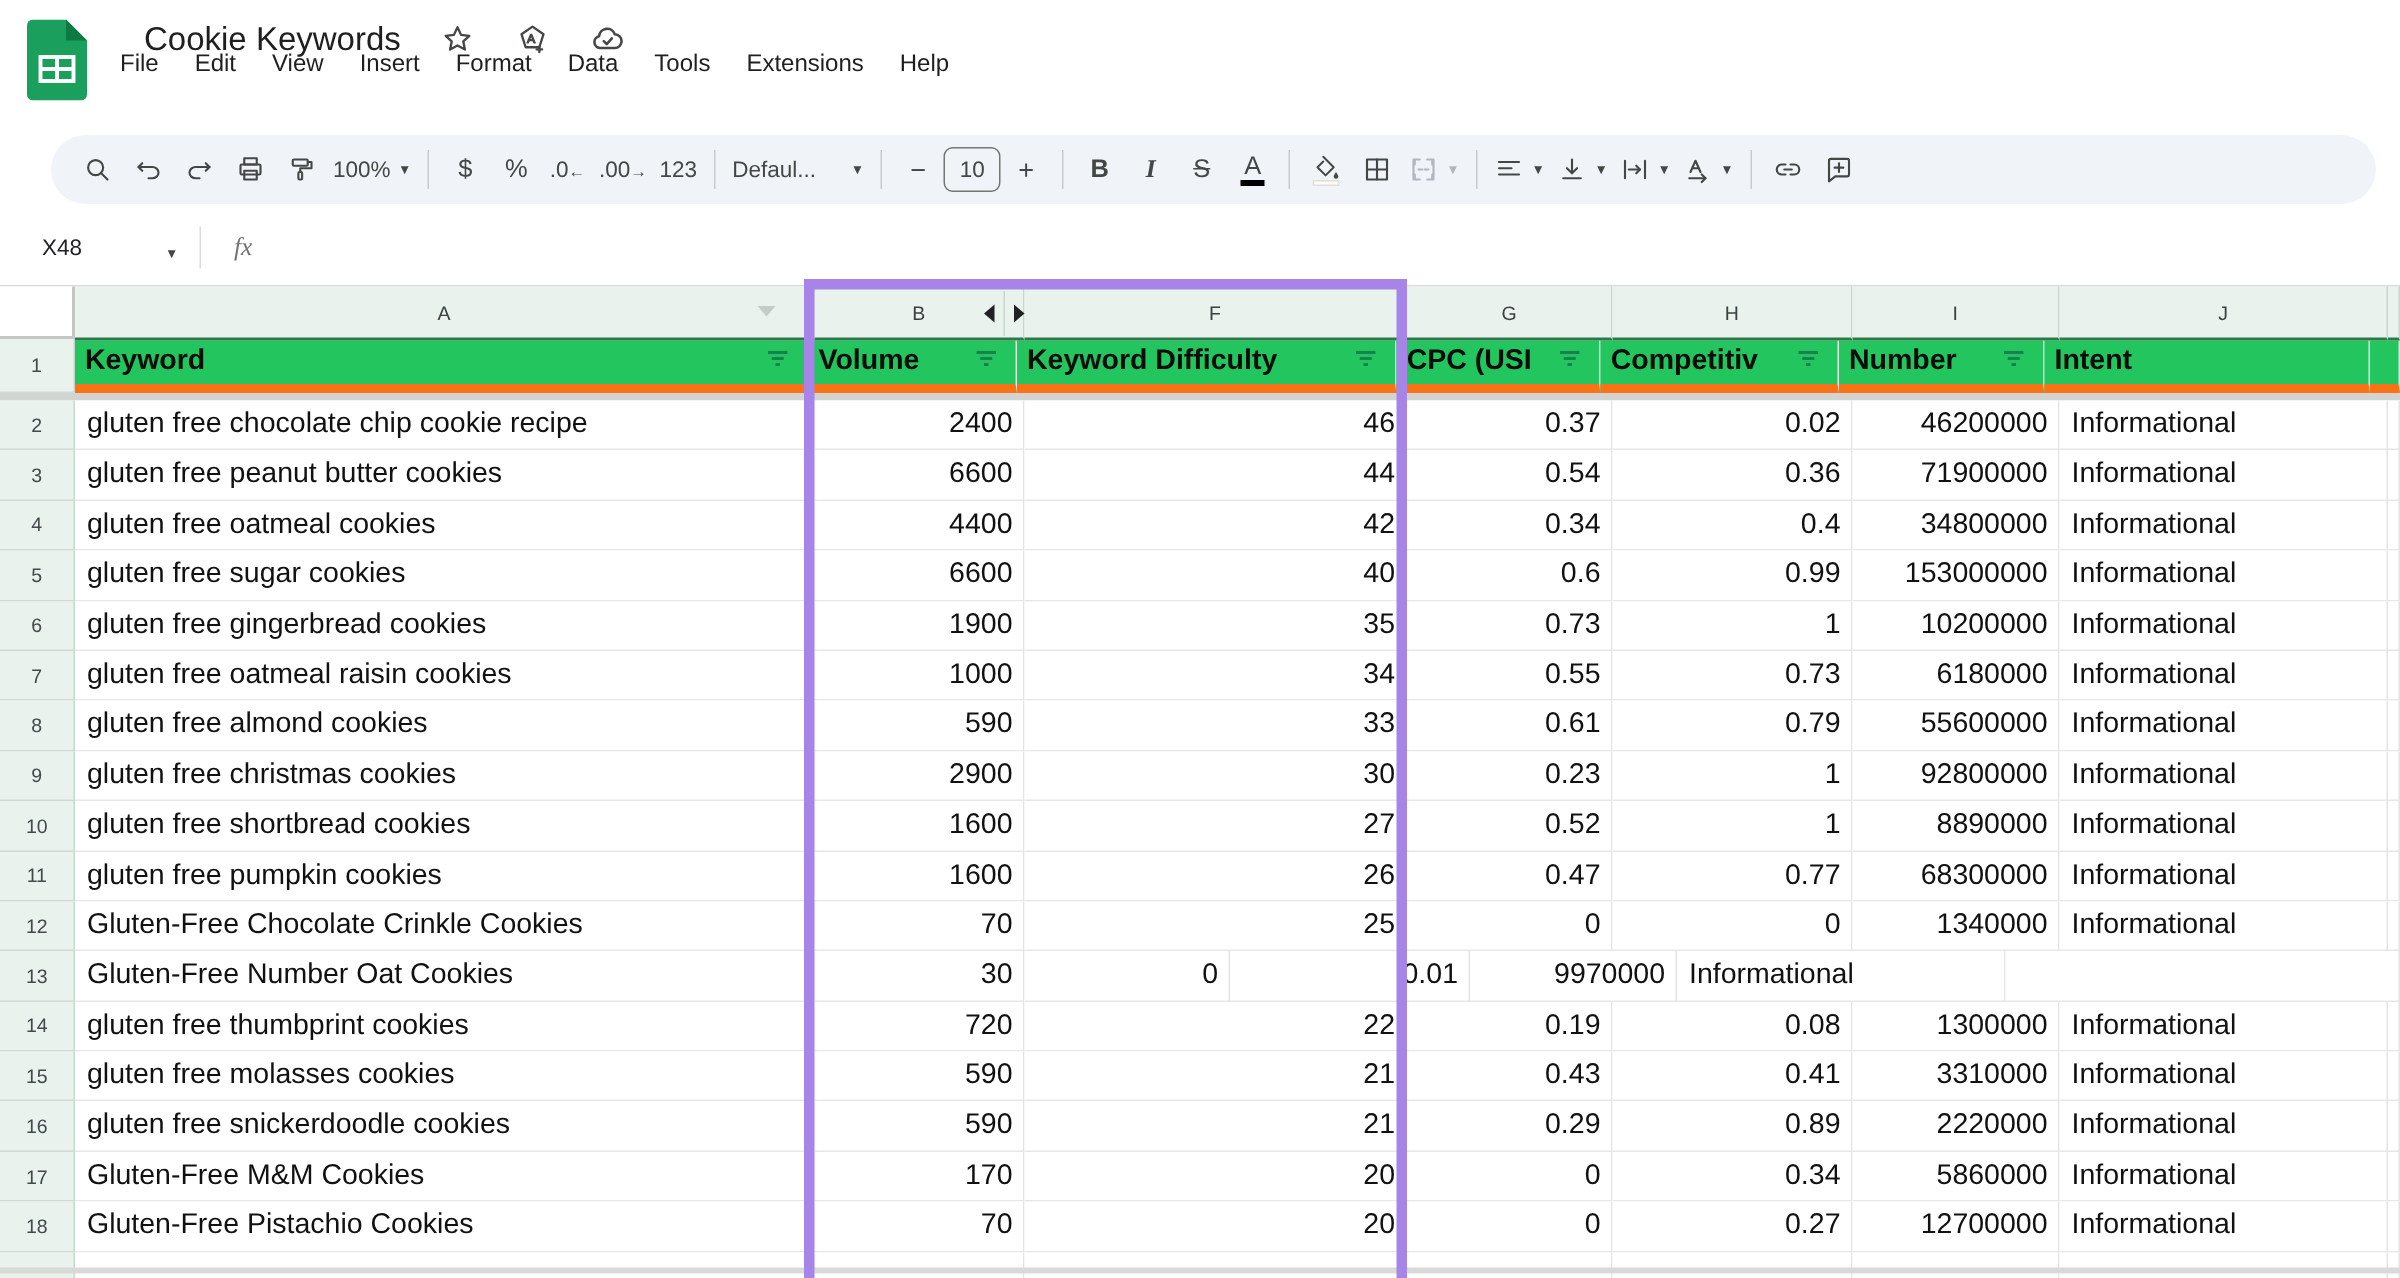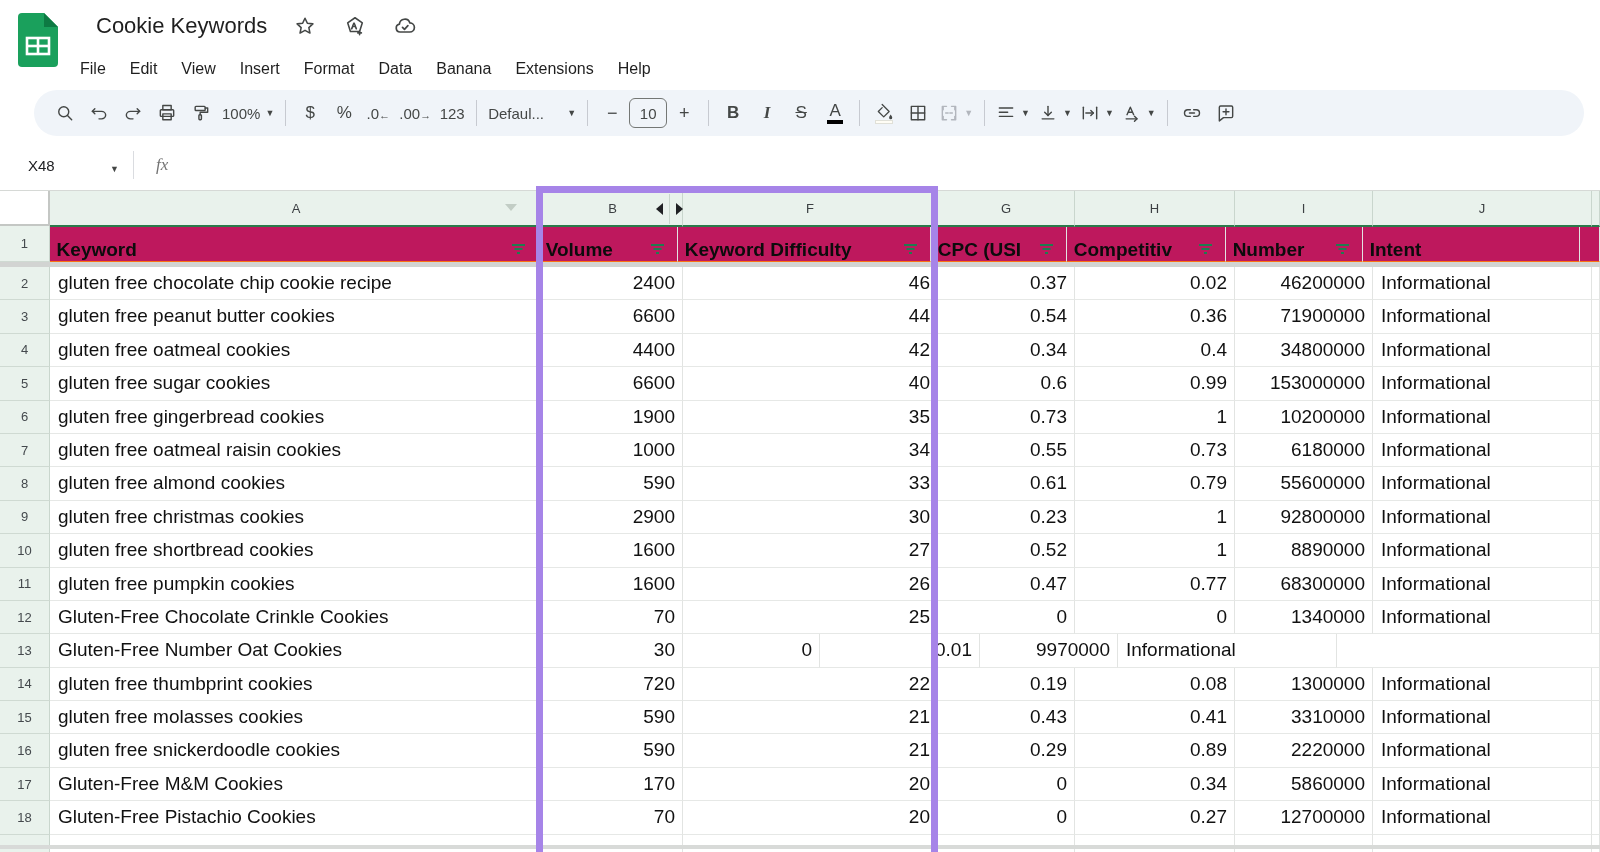"File" #menu-bar { top: 56px -> 30px }
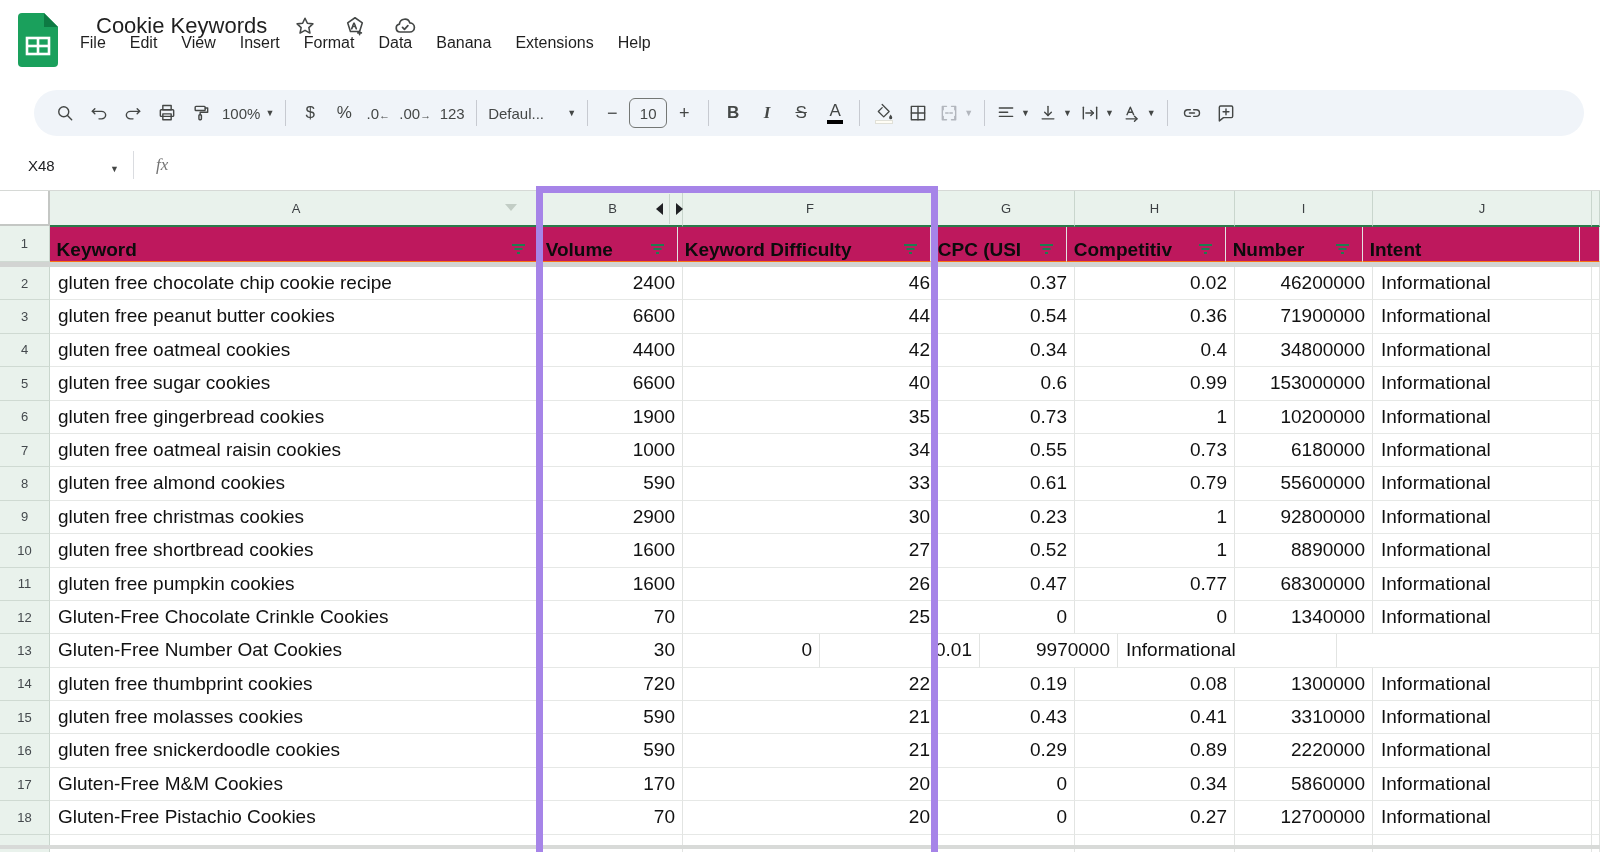"Banana" div.menu-item { text: Banana -> Tools }
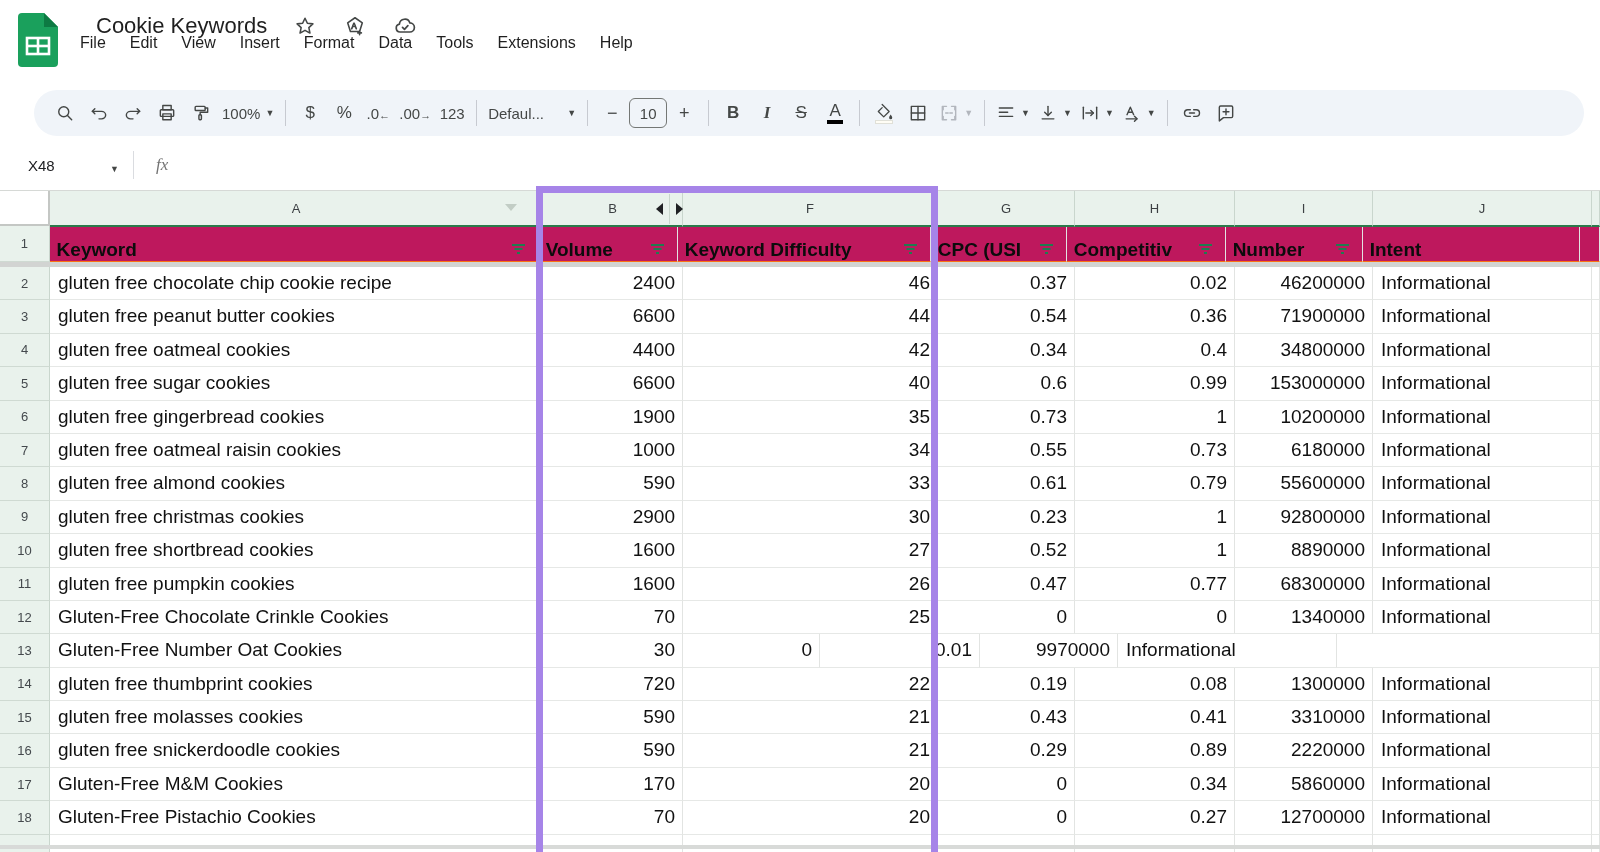"Keyword" .hcell { align-items: flex-end -> center; background: #be185d -> #22c55e; border-bottom: 1px solid #f97316 -> 6px solid #f97316 }
